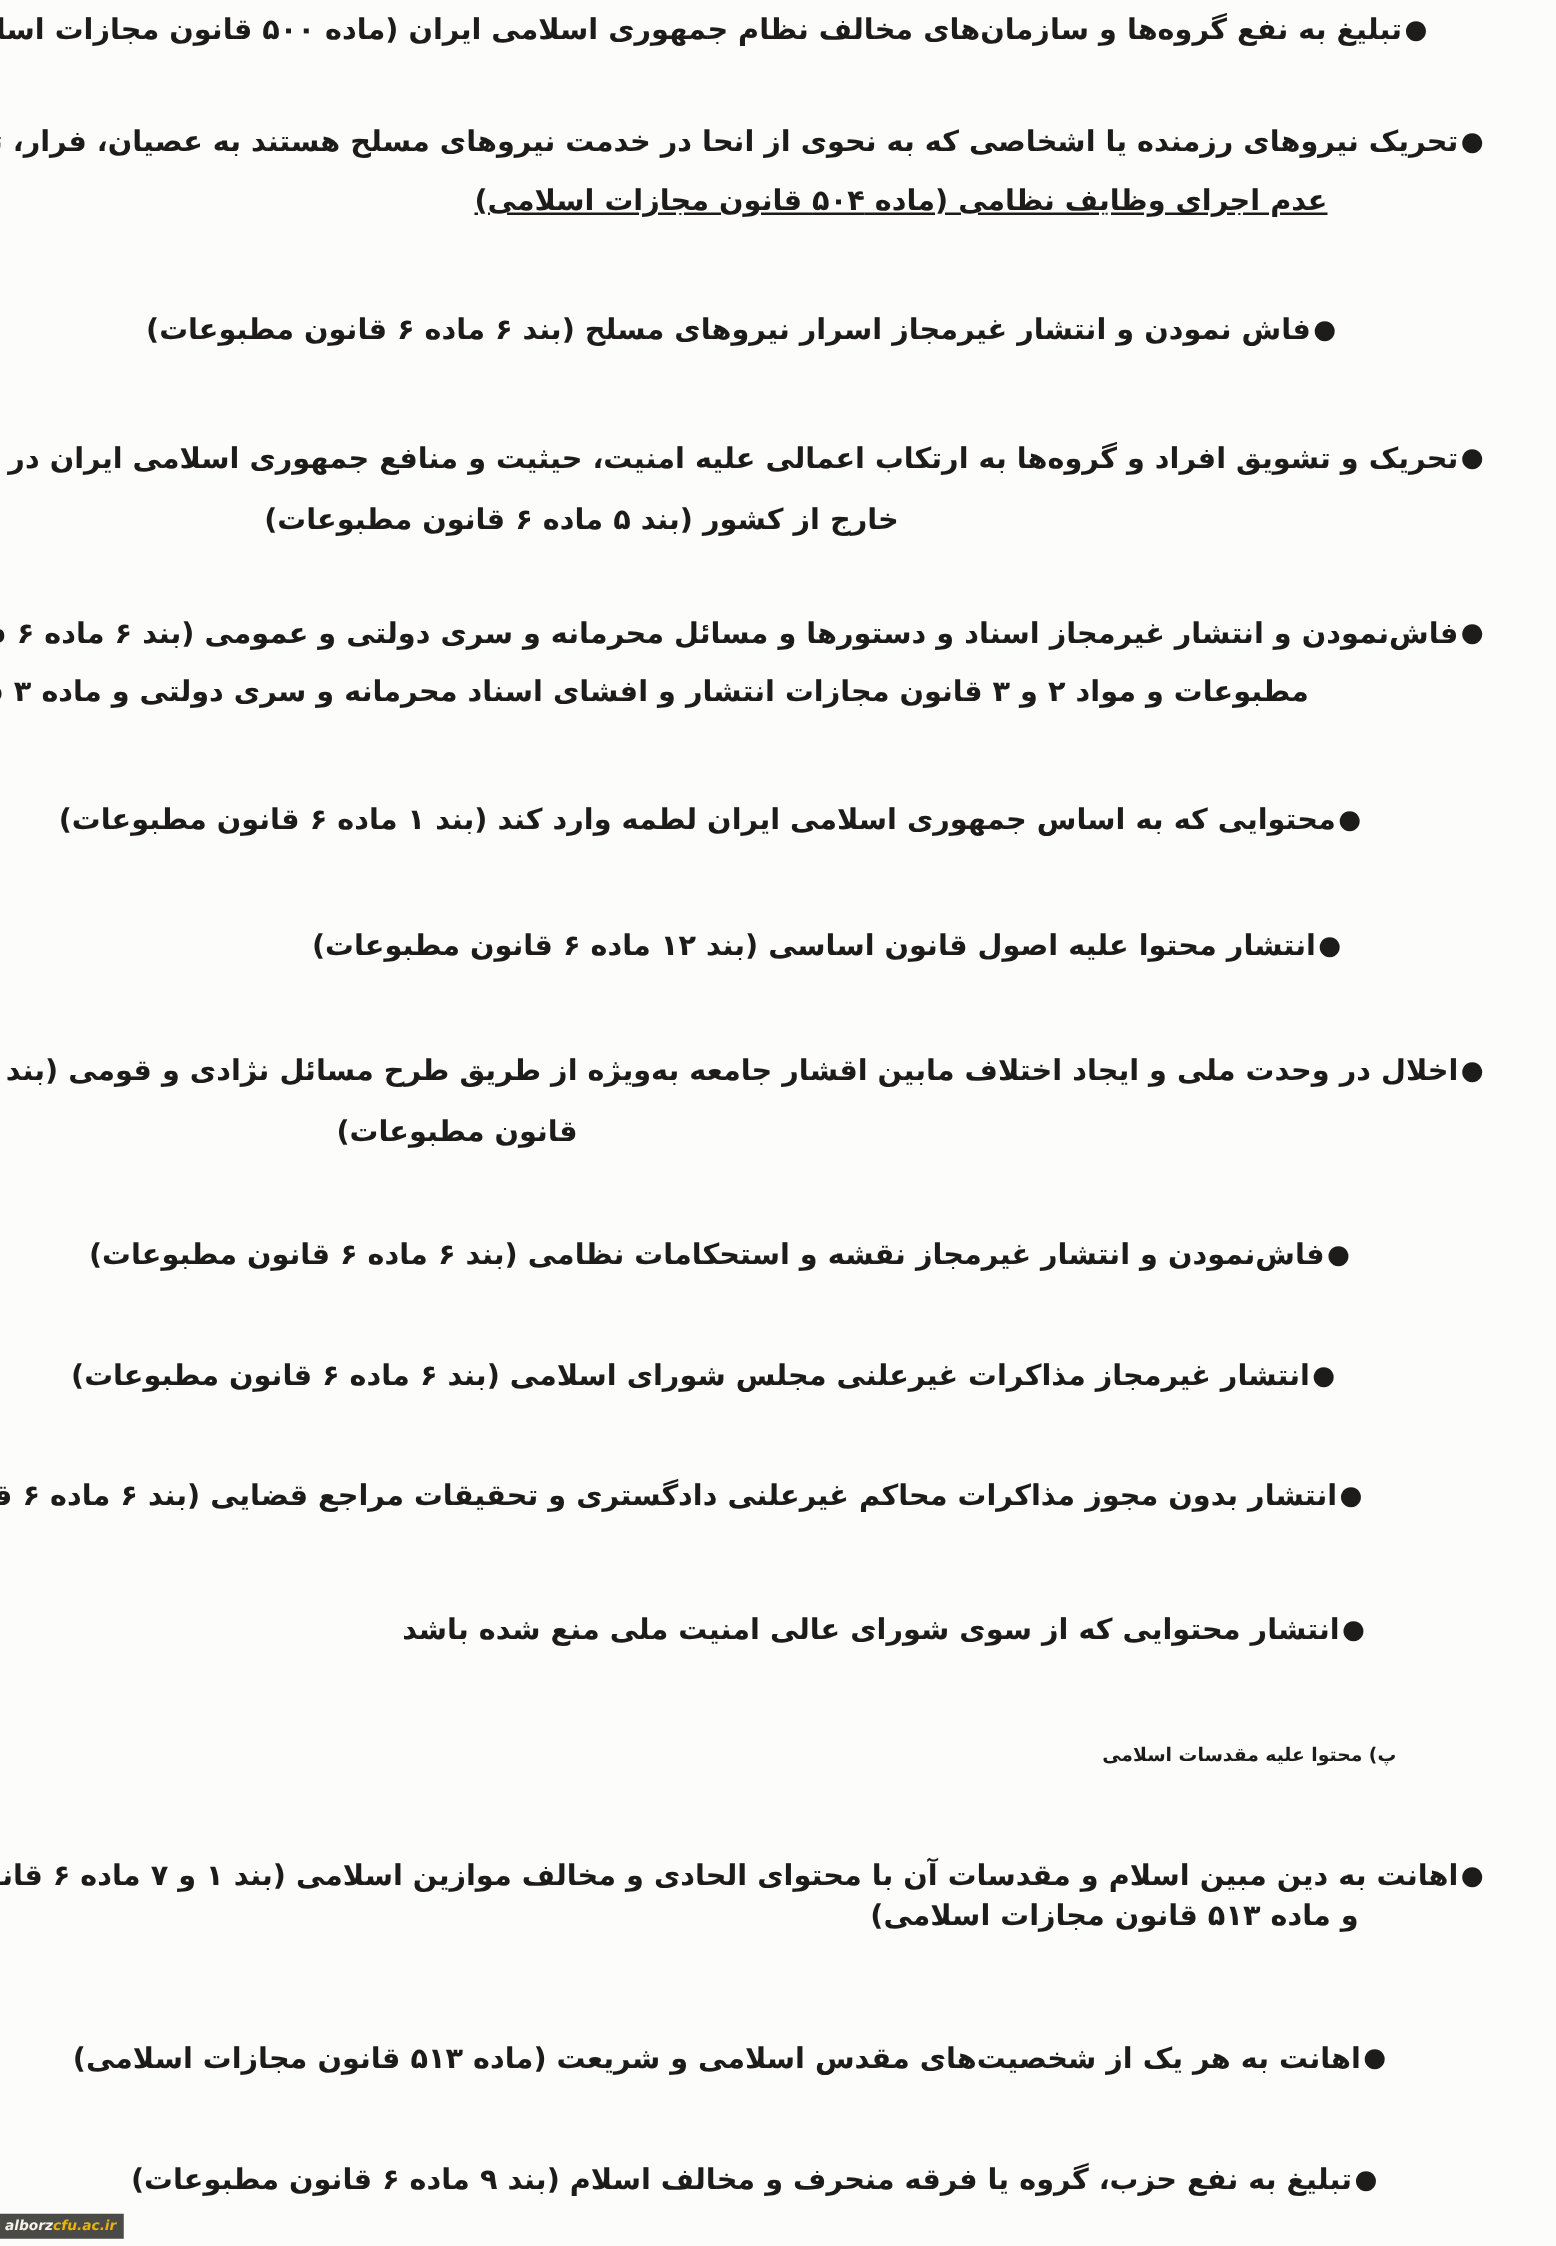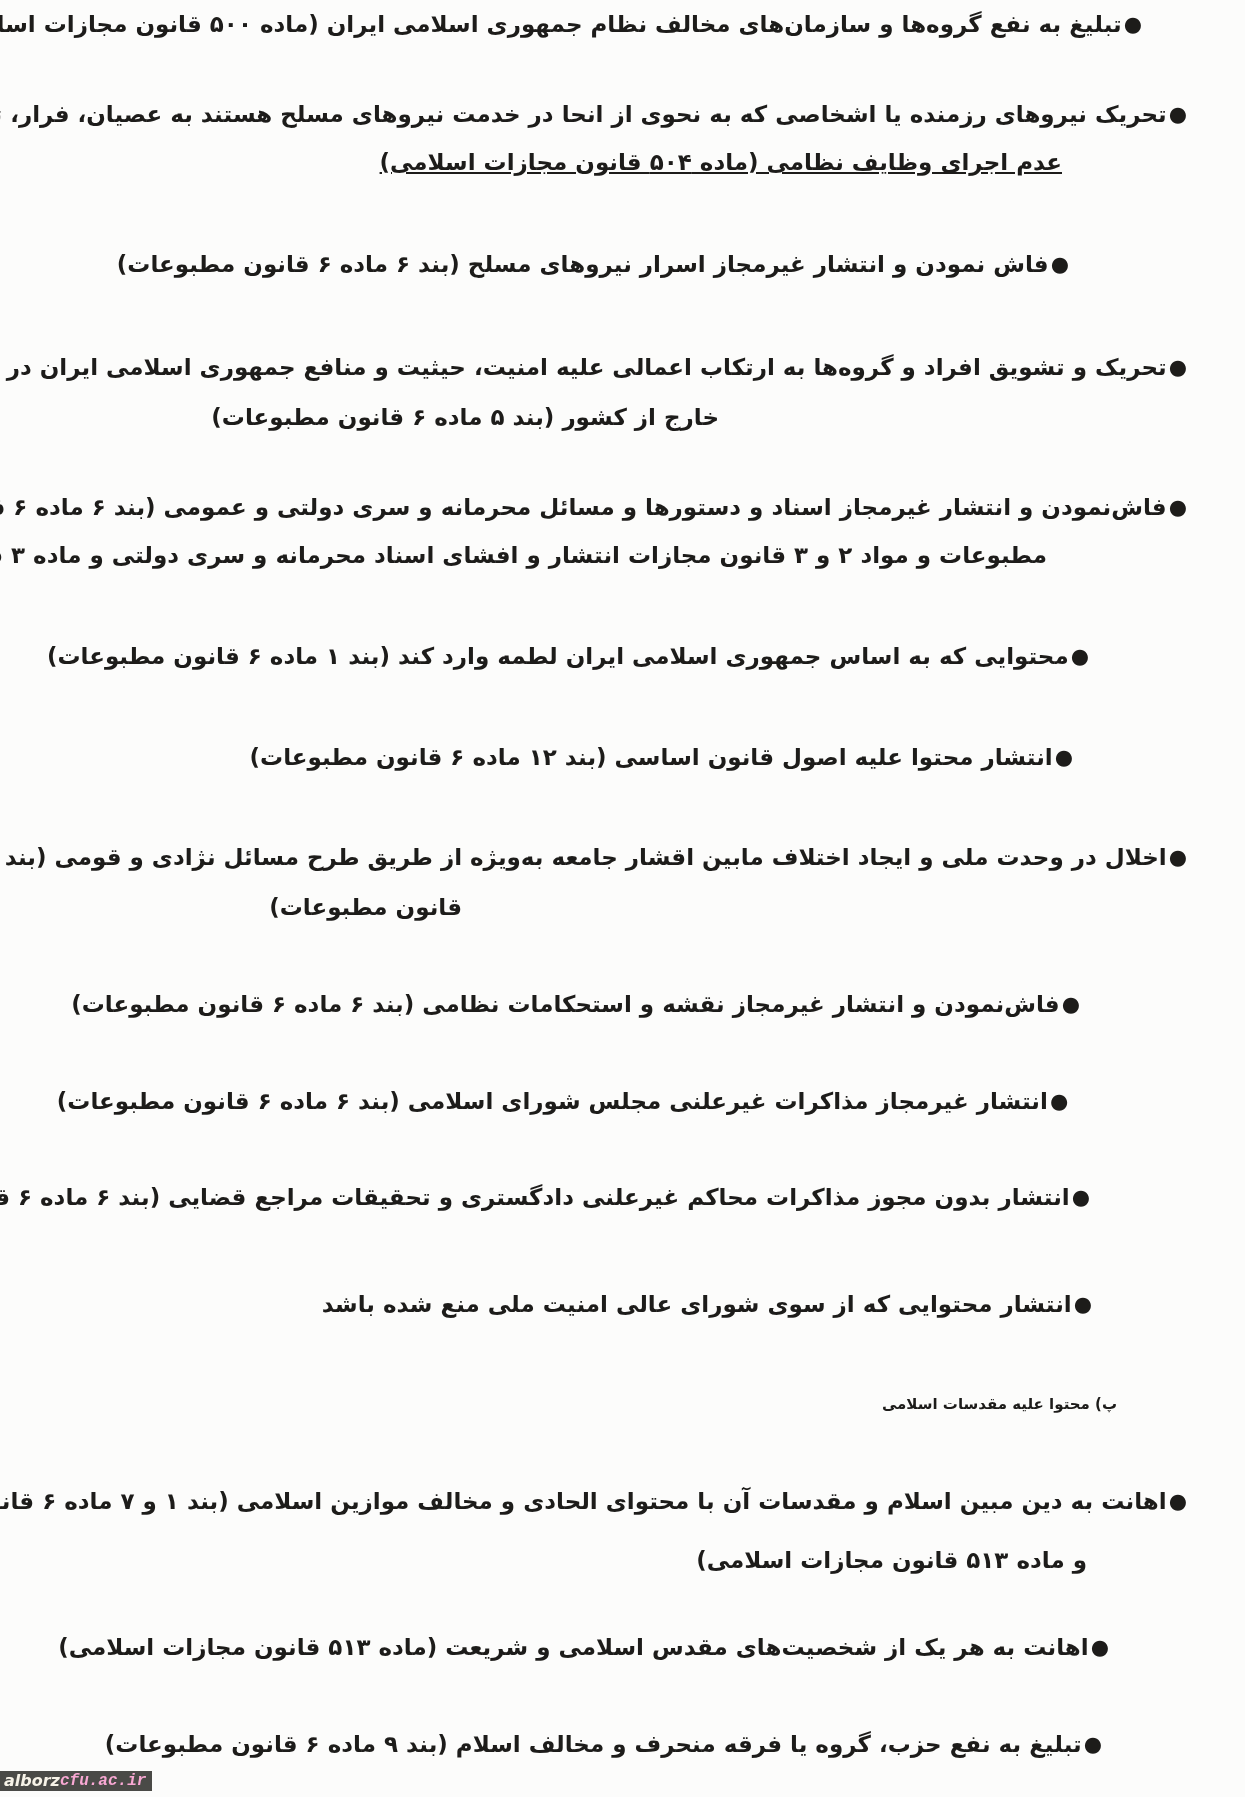"و ماده ۵۱۳ قانون مجازات" .b13 .l2 { margin-top: 26px -> none }
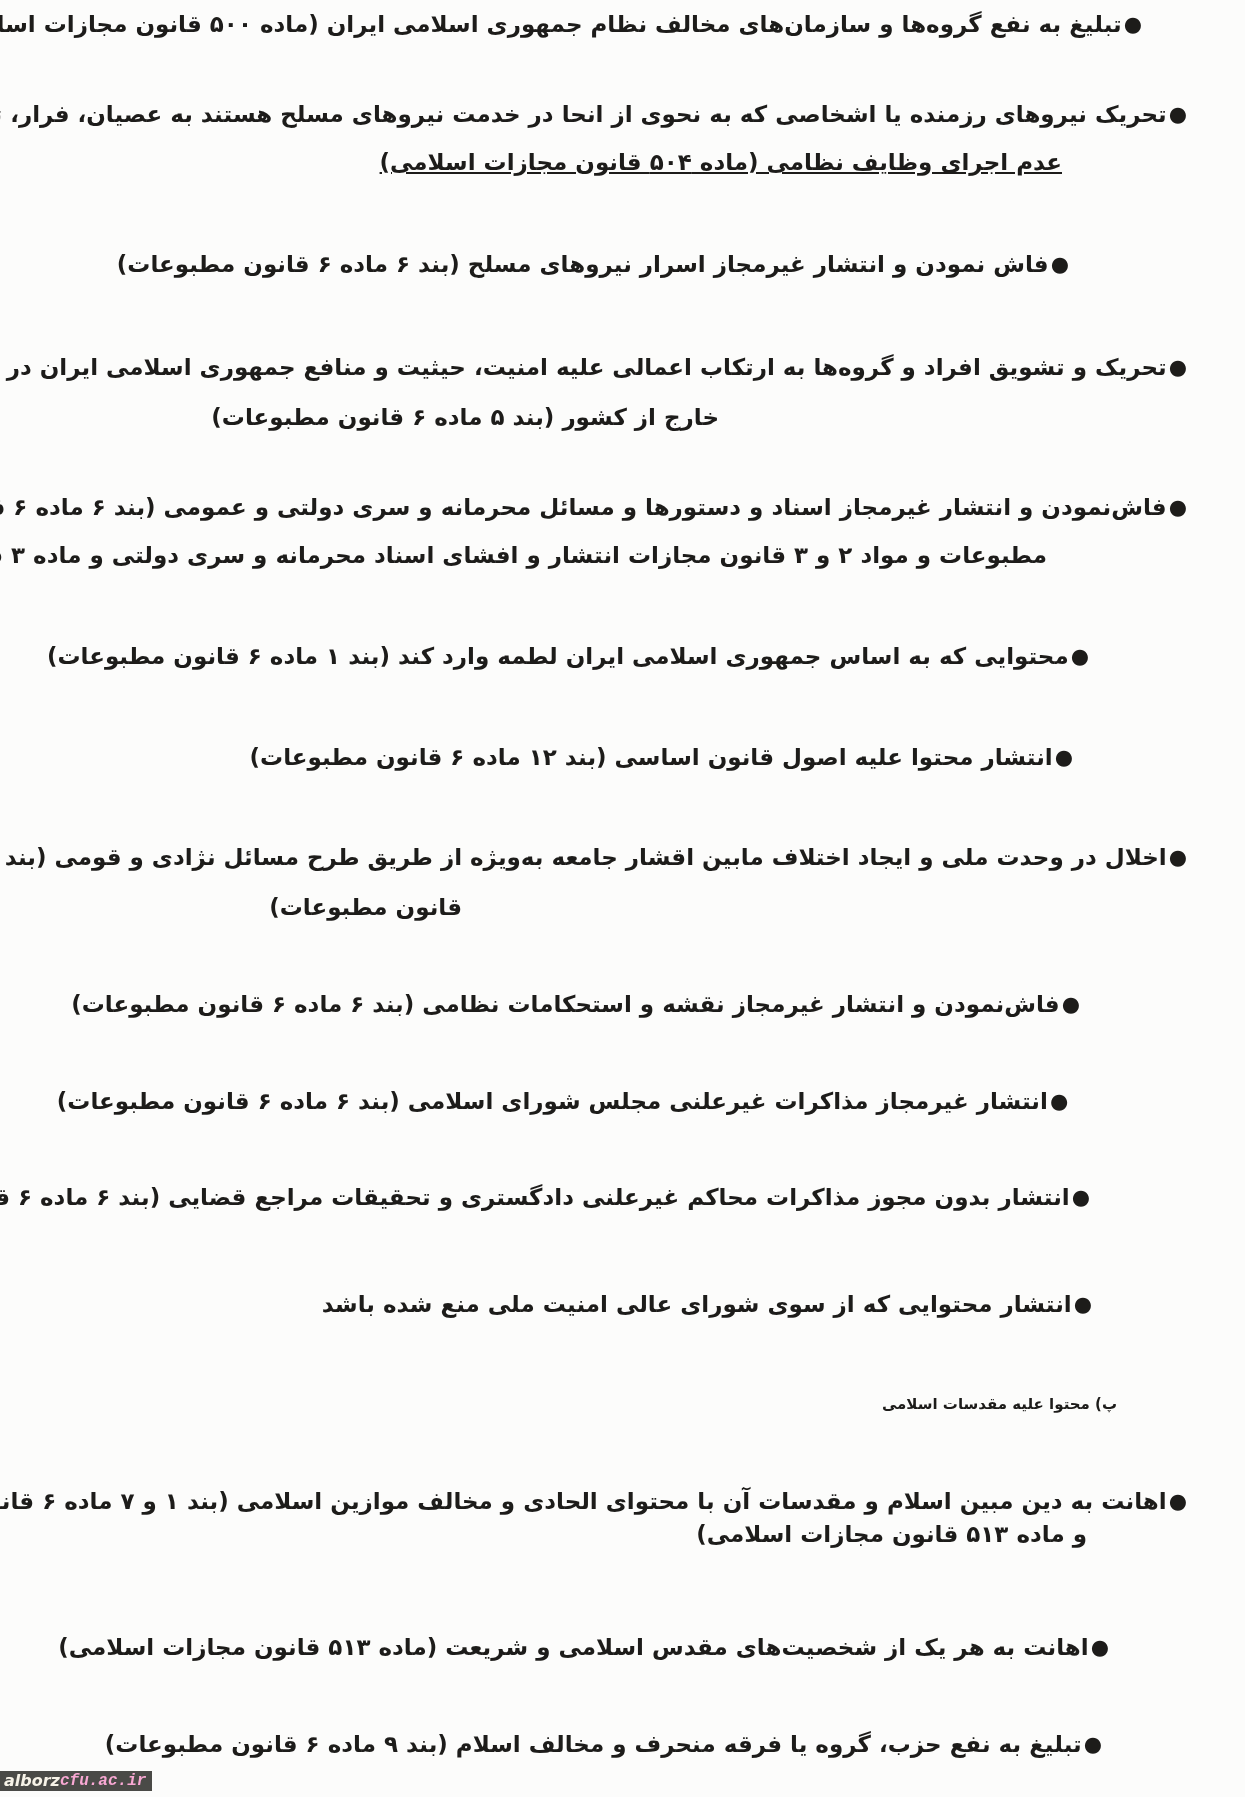"alborz" .watermark { font-size: 16px -> 11px }
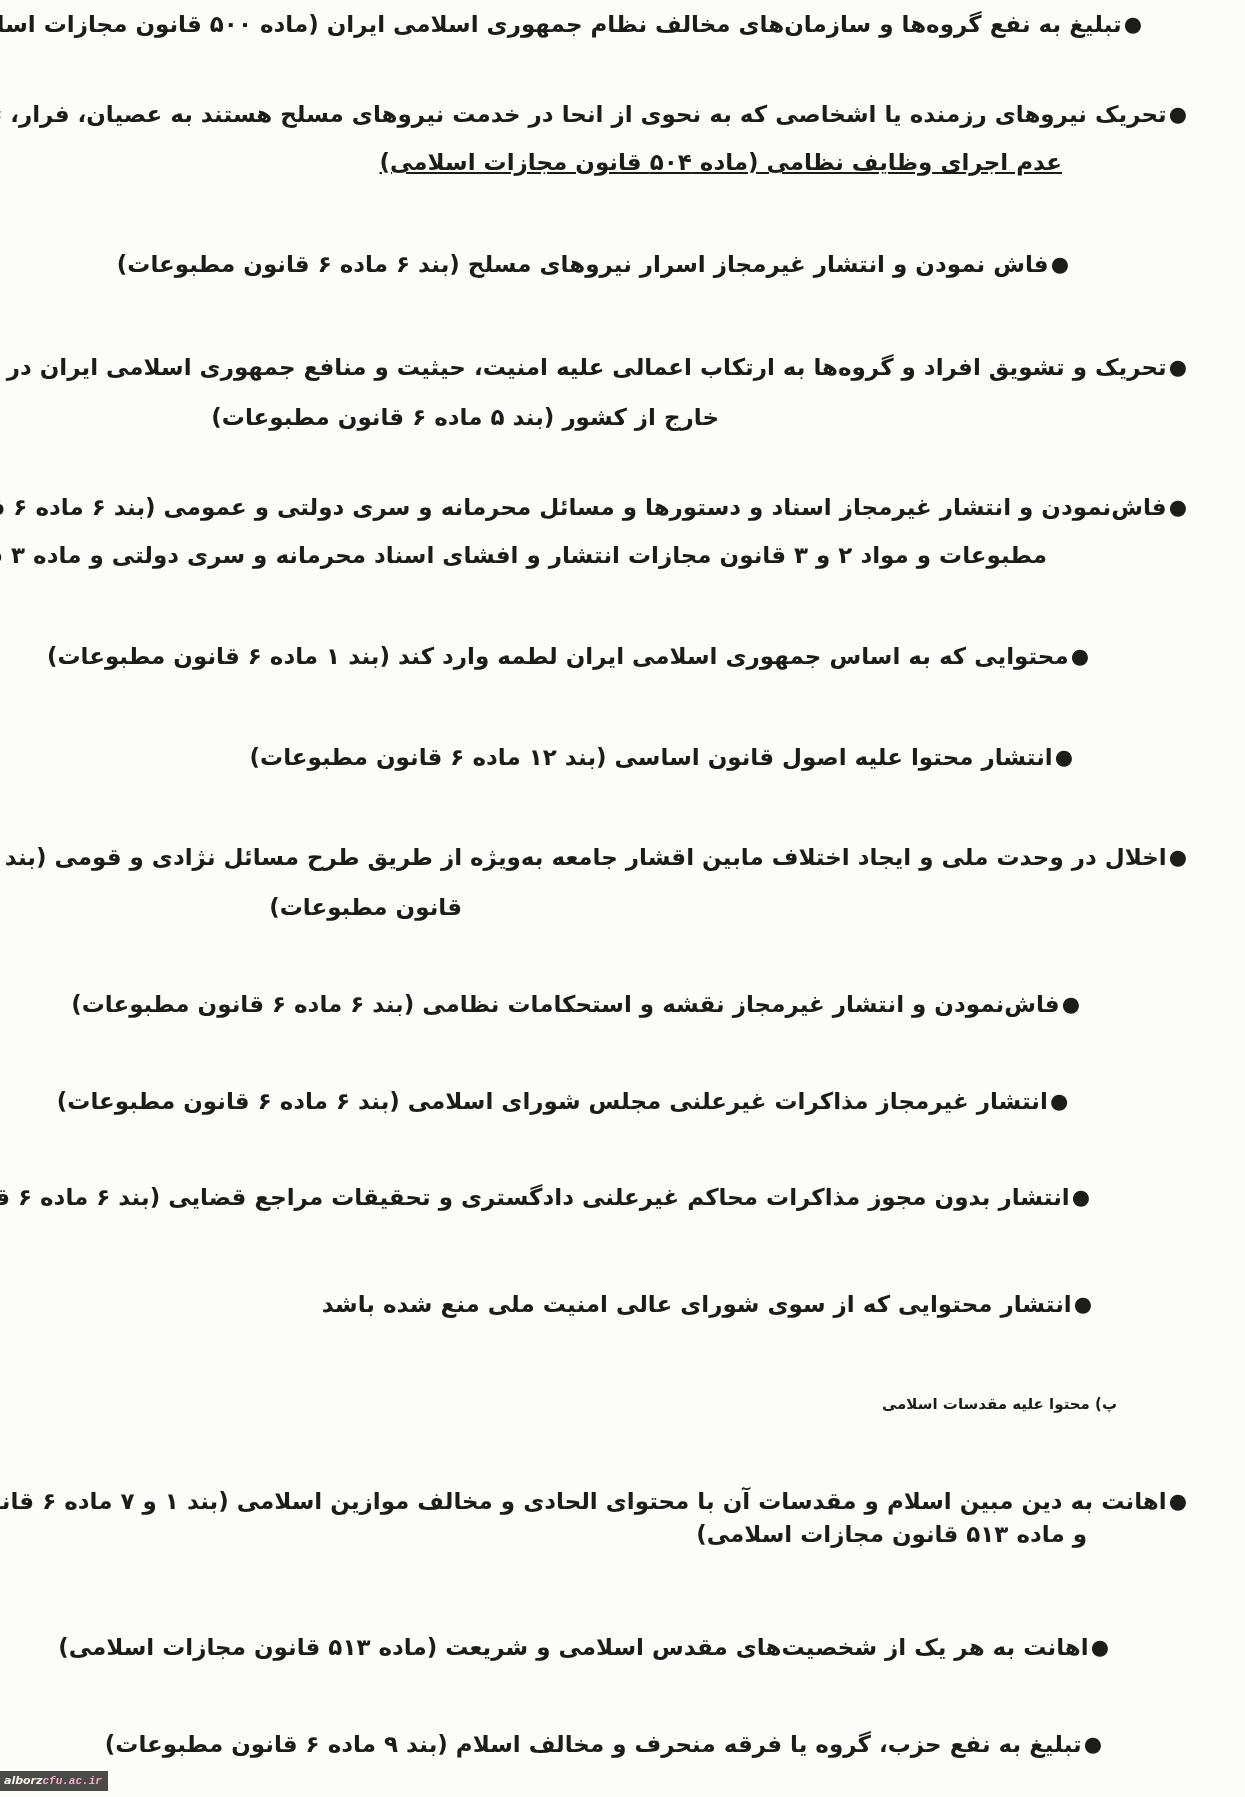"cfu.ac.ir" .wm-domain { color: #f9a8d4 -> #eab308; font-family: Liberation Mono, monospace -> none }
